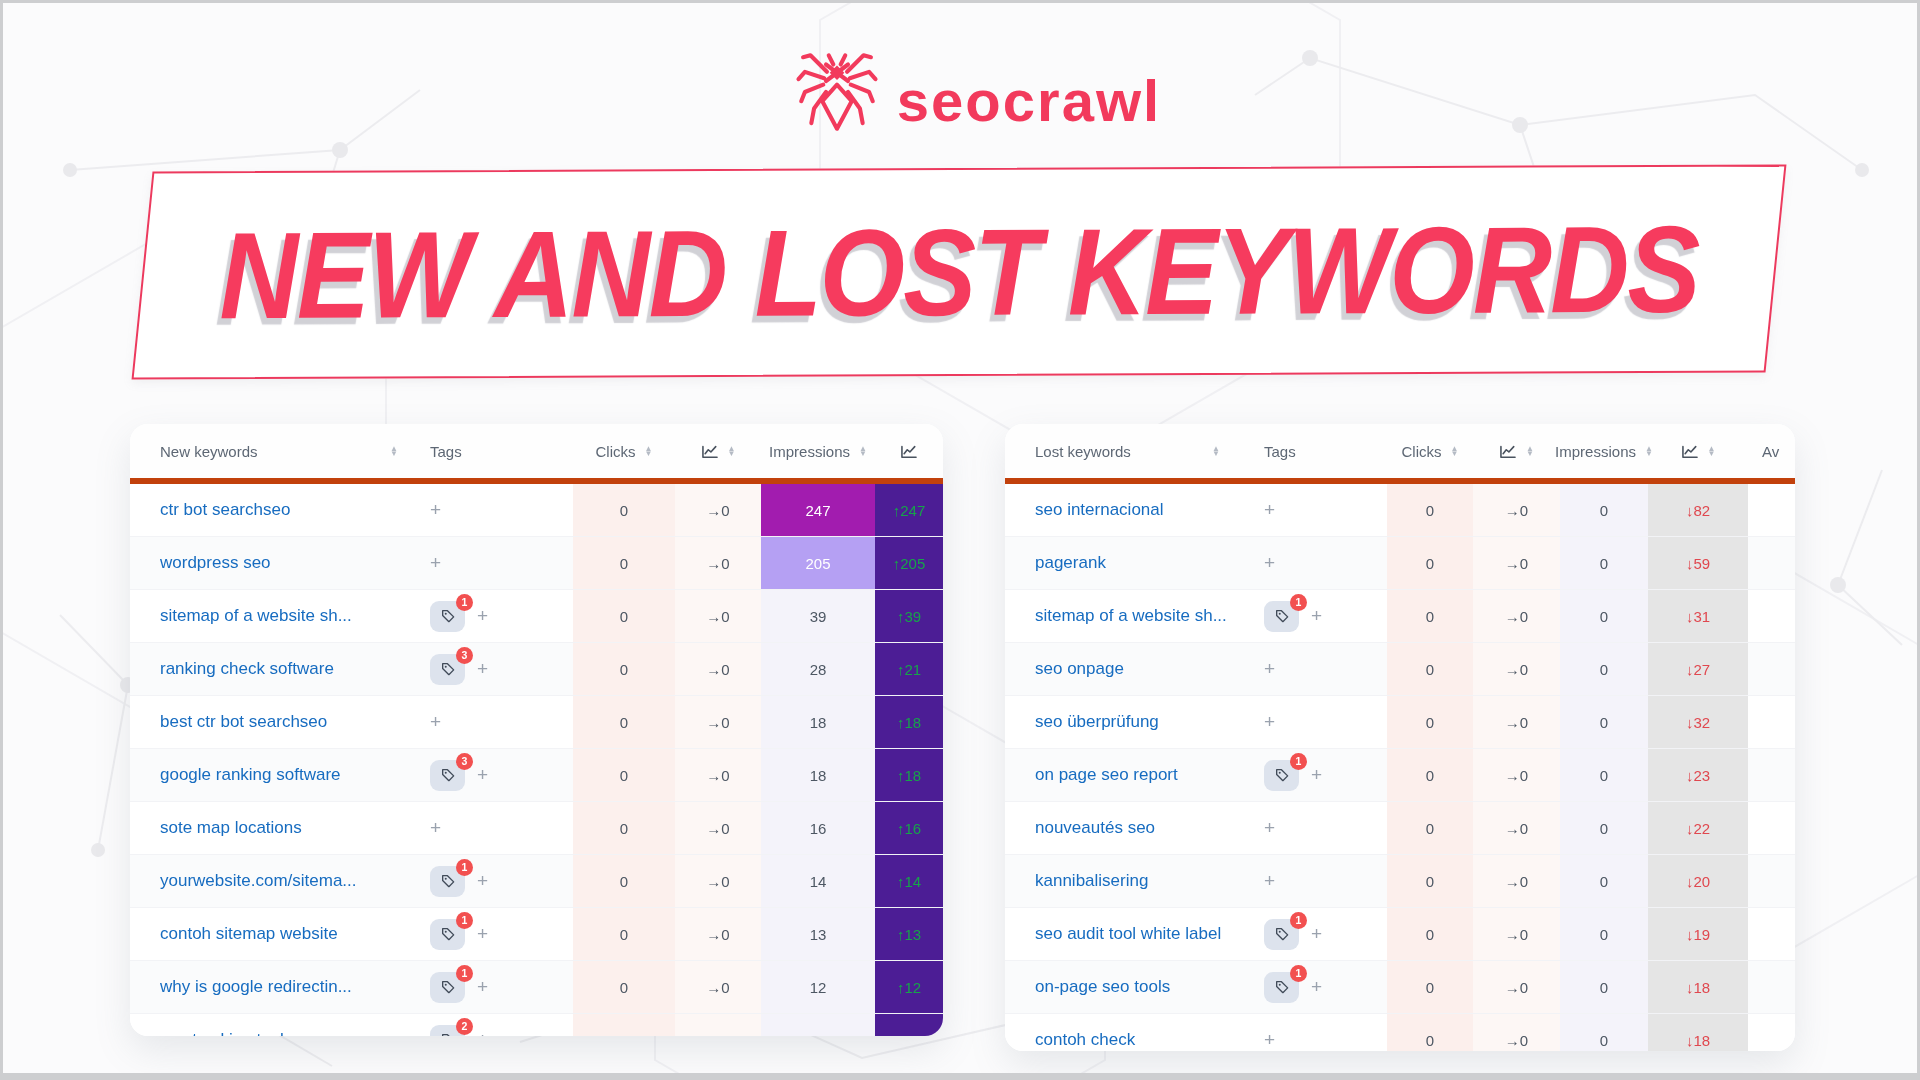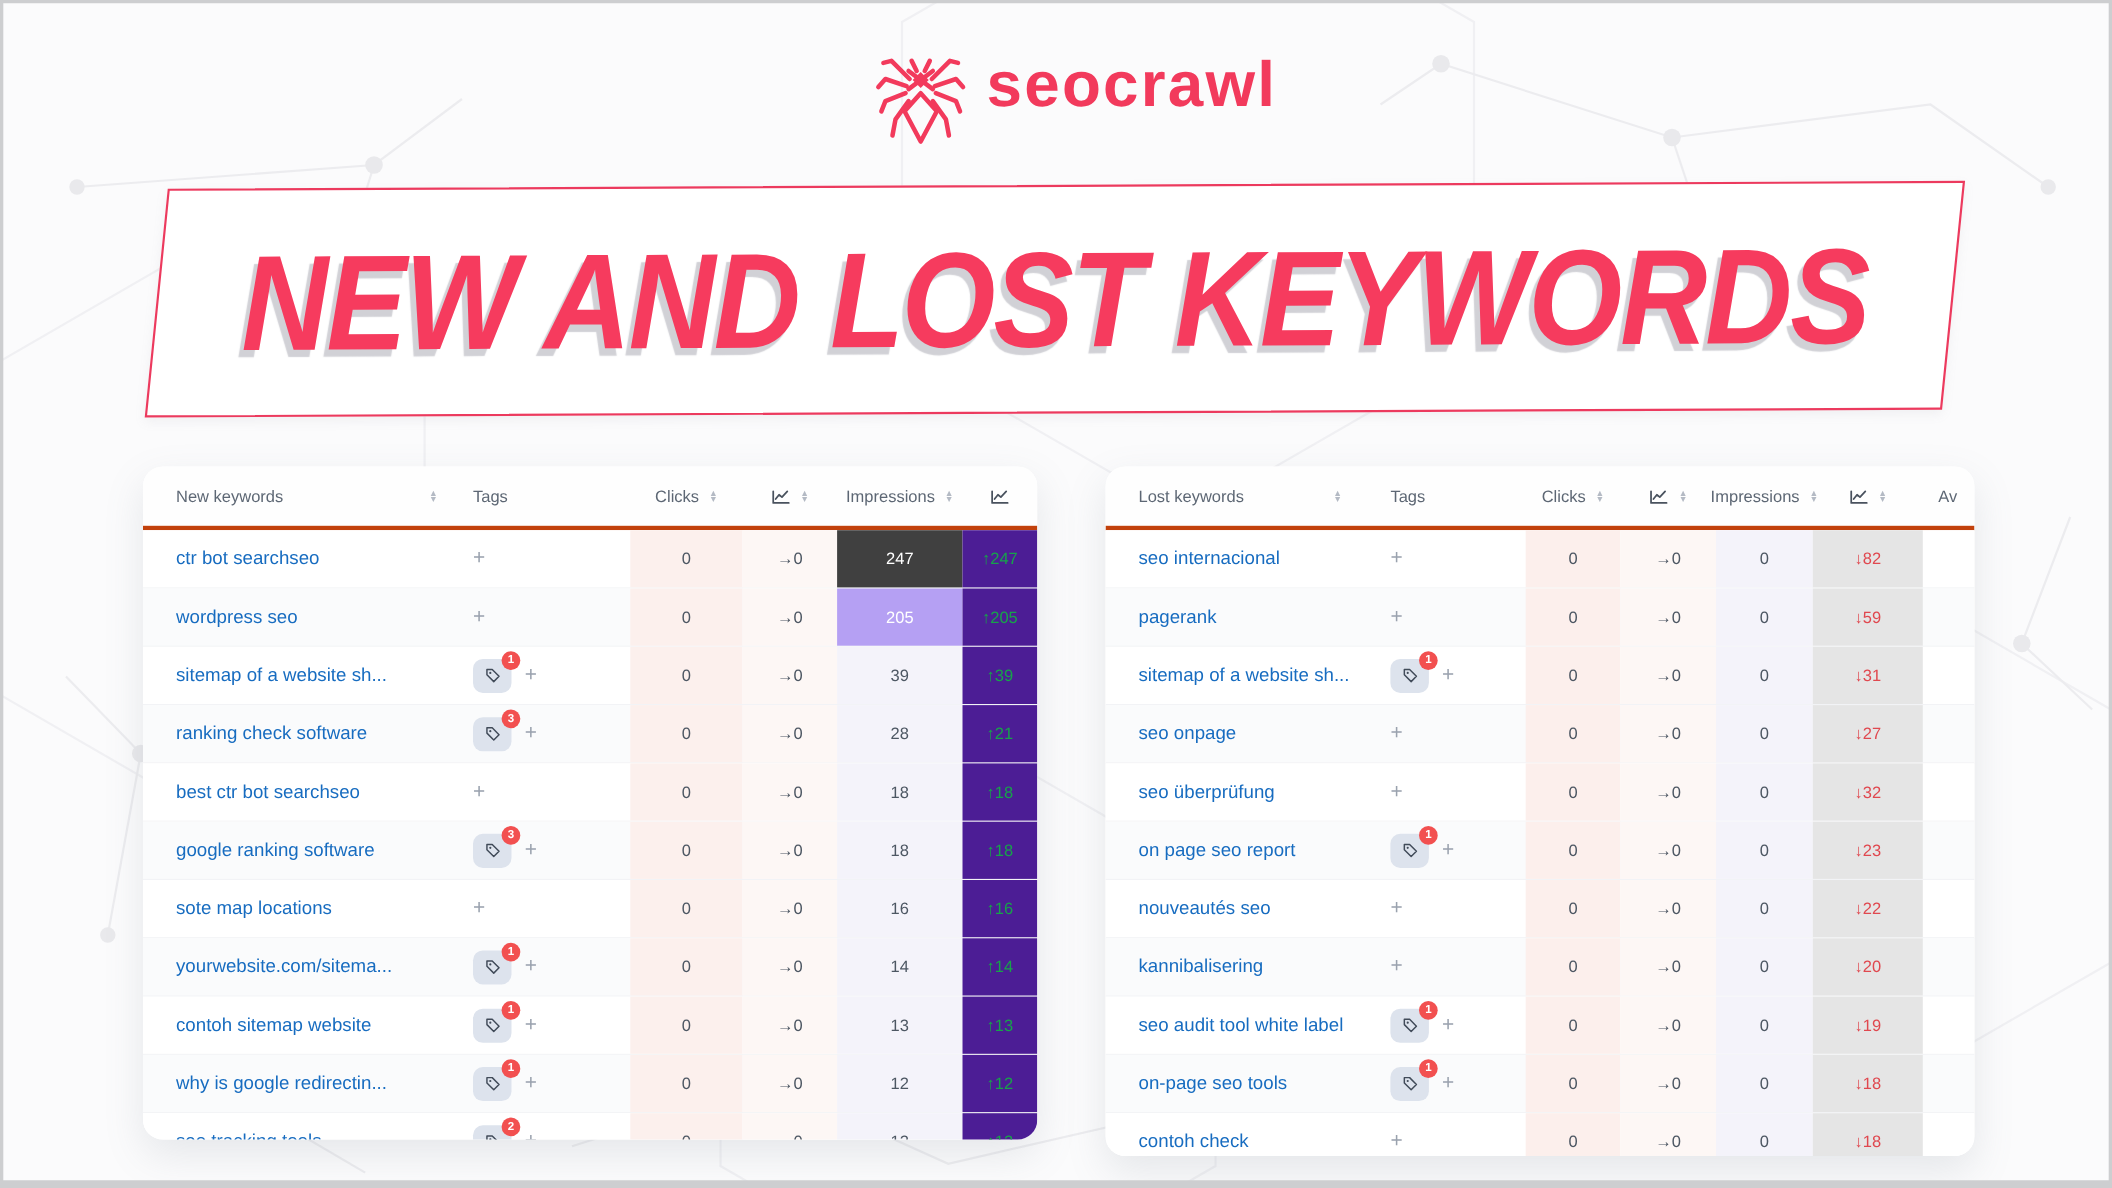"seocrawl" .logo { align-items: flex-start -> flex-end }
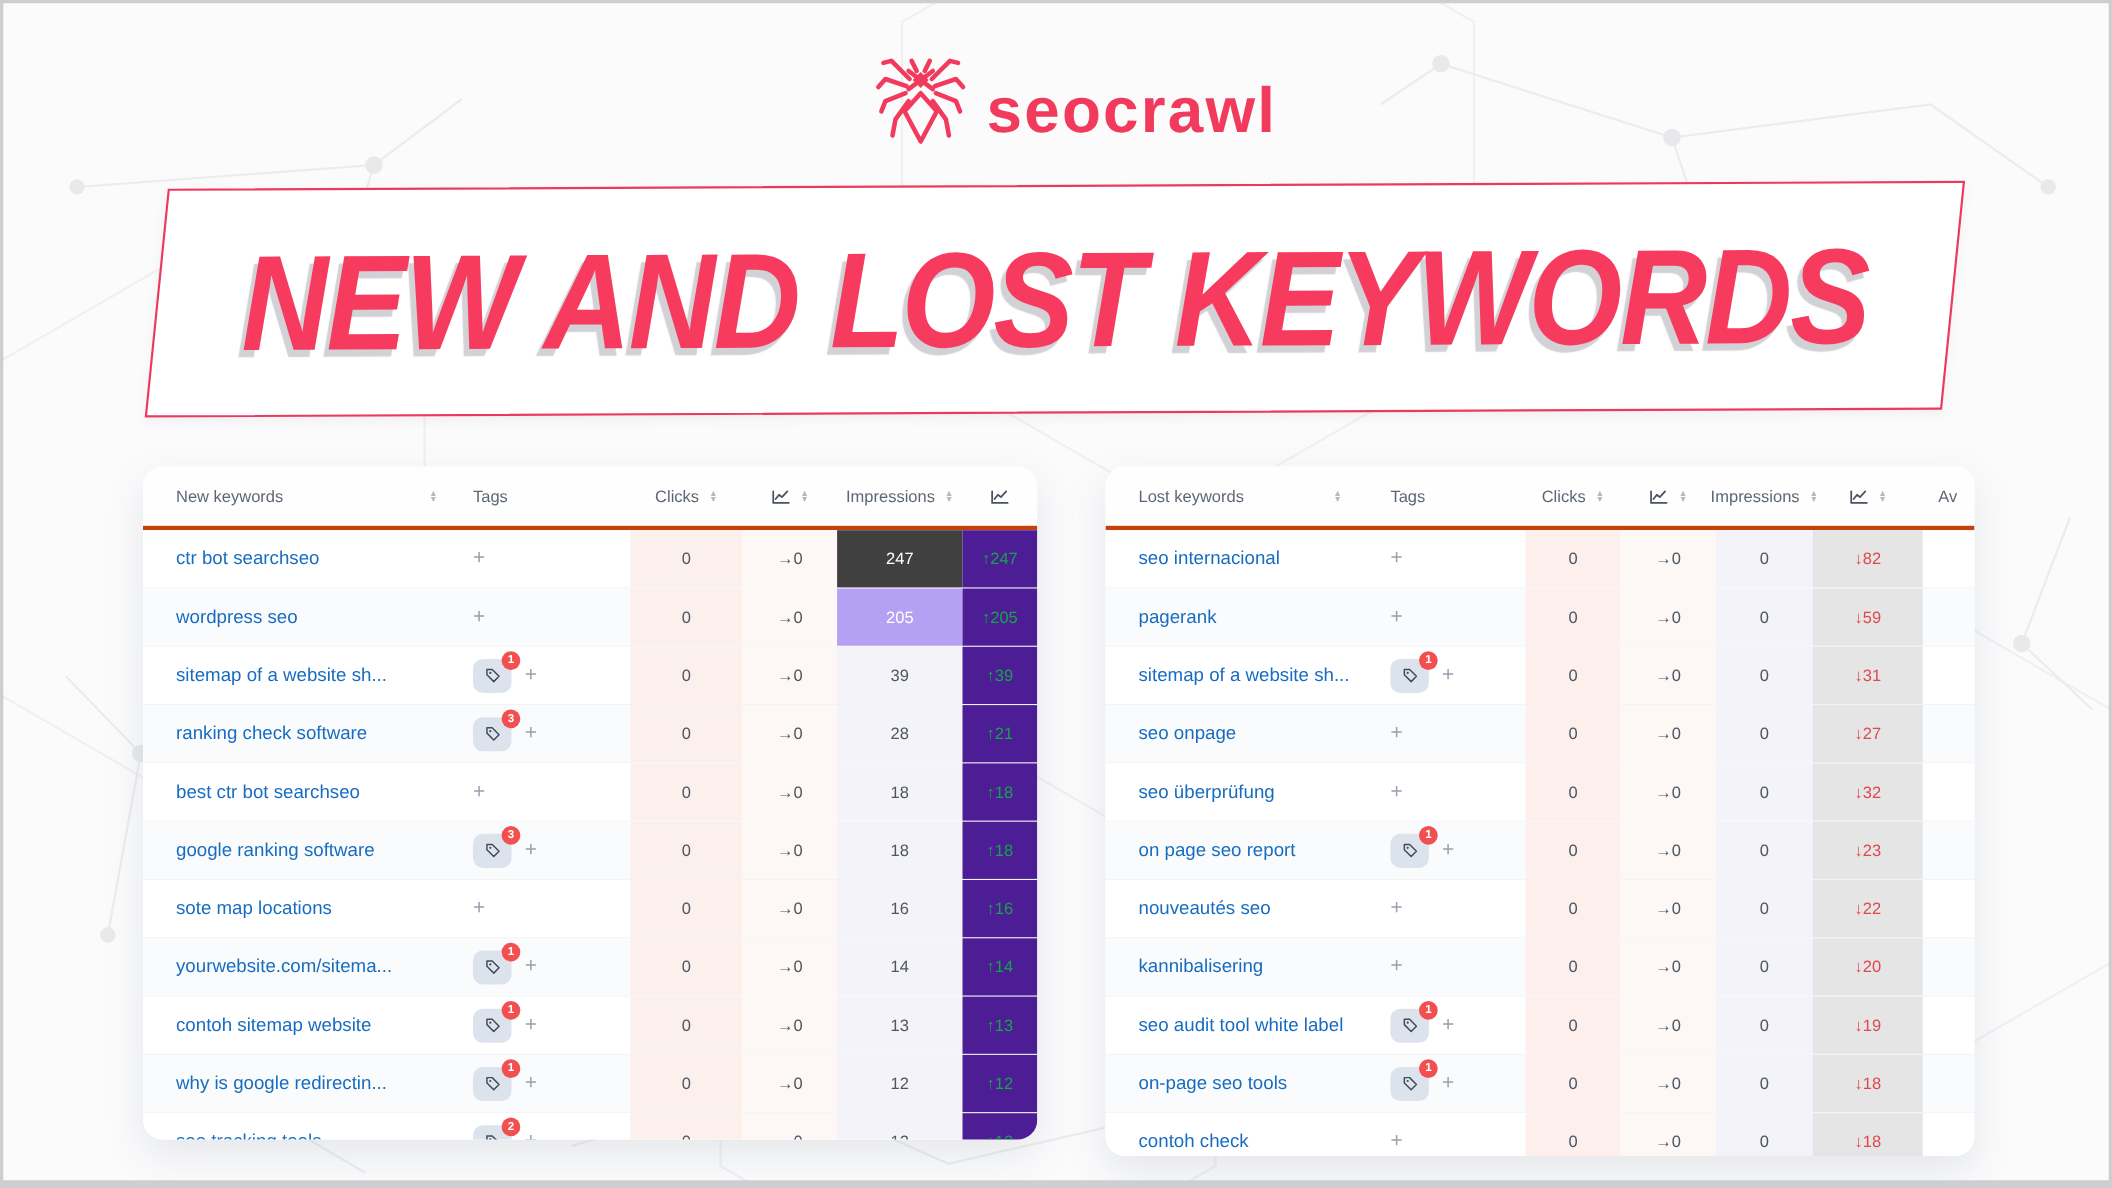"New keywords" .thead { border-bottom: 4px solid #c2410c -> 6px solid #c2410c }
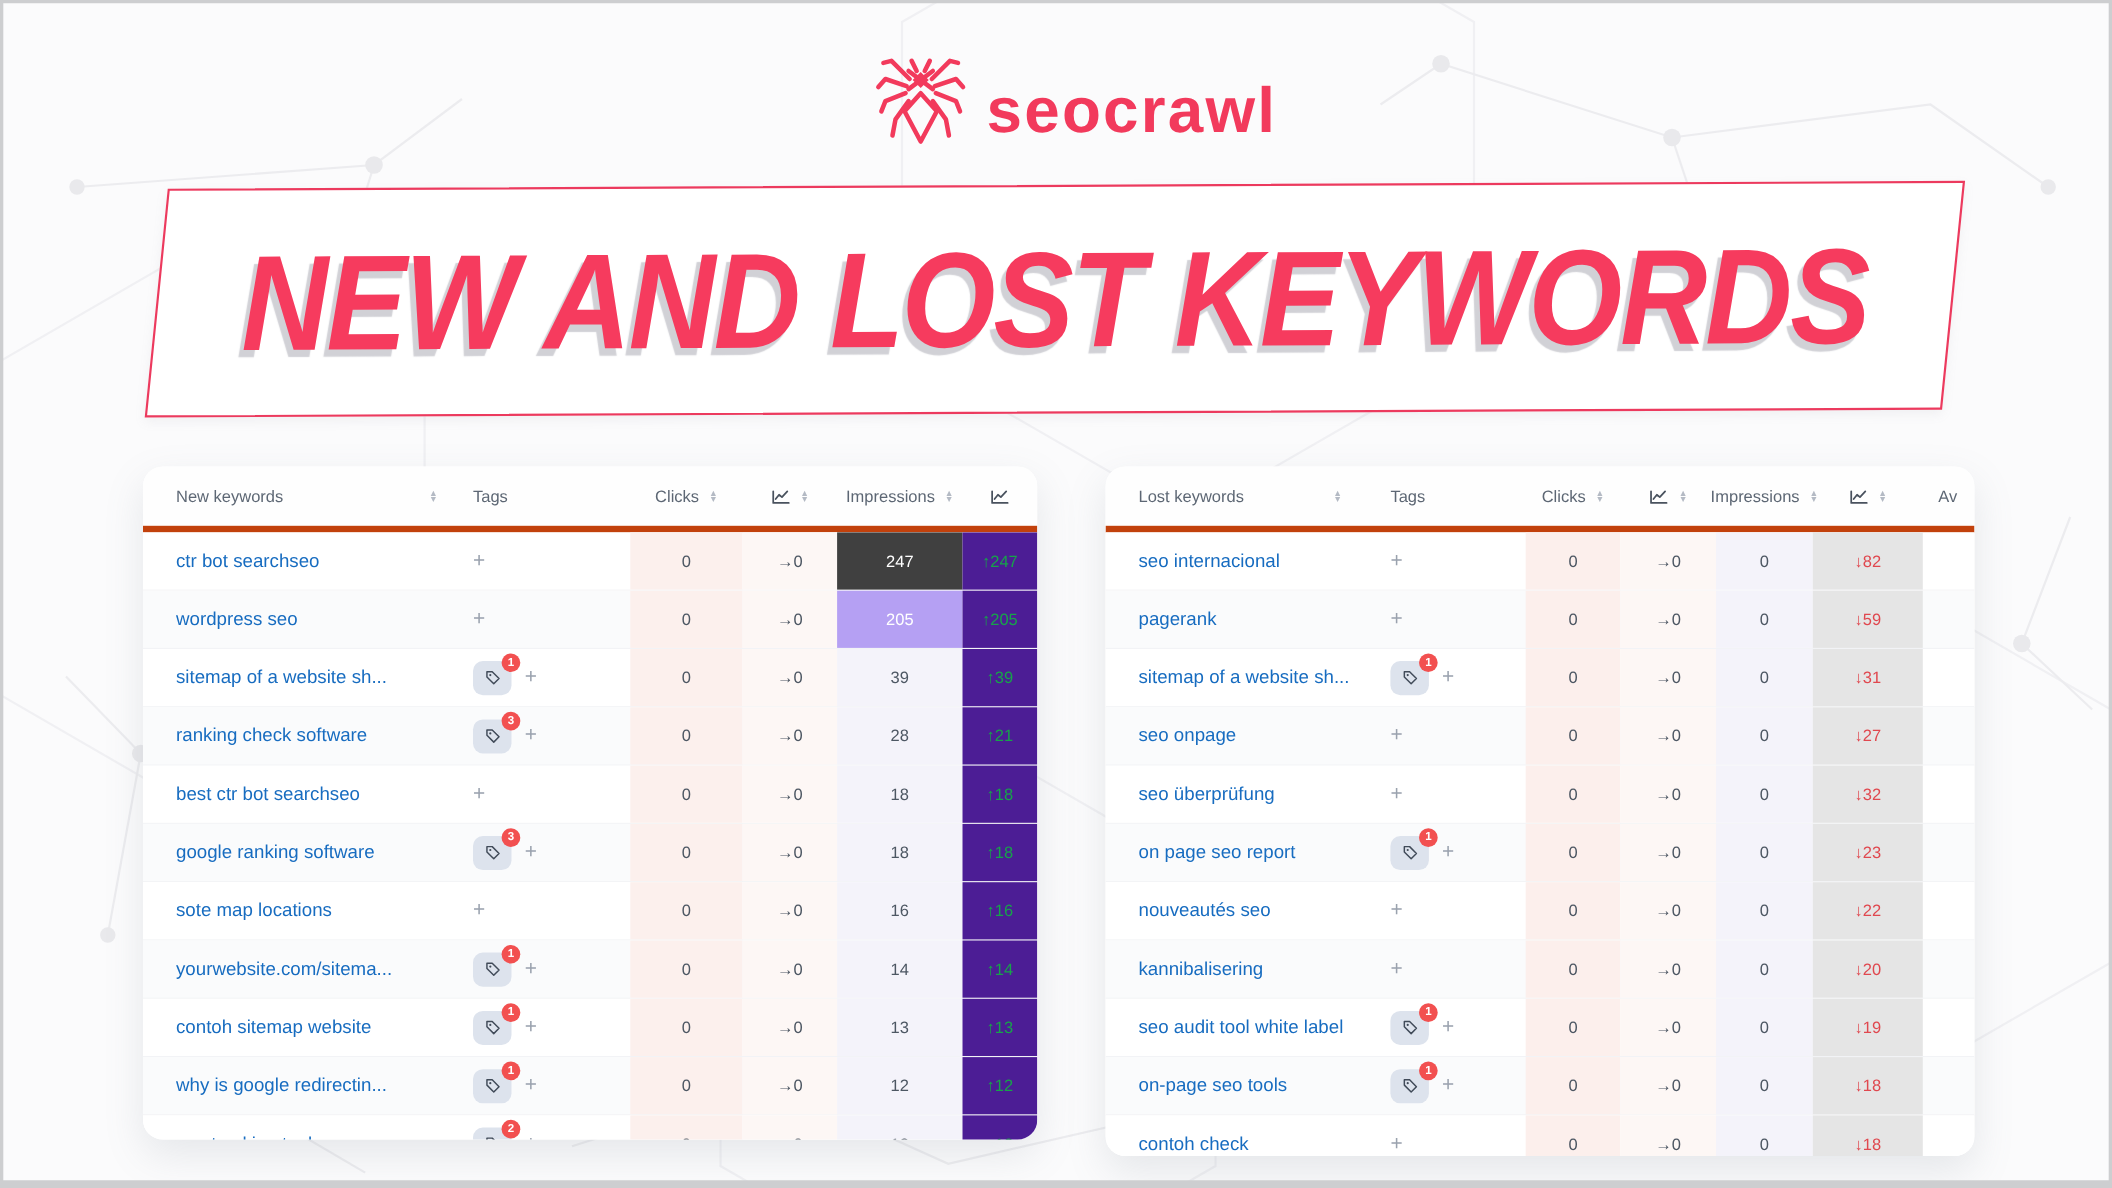"247" .td-impr.high { background: #404040 -> #a21caf }
